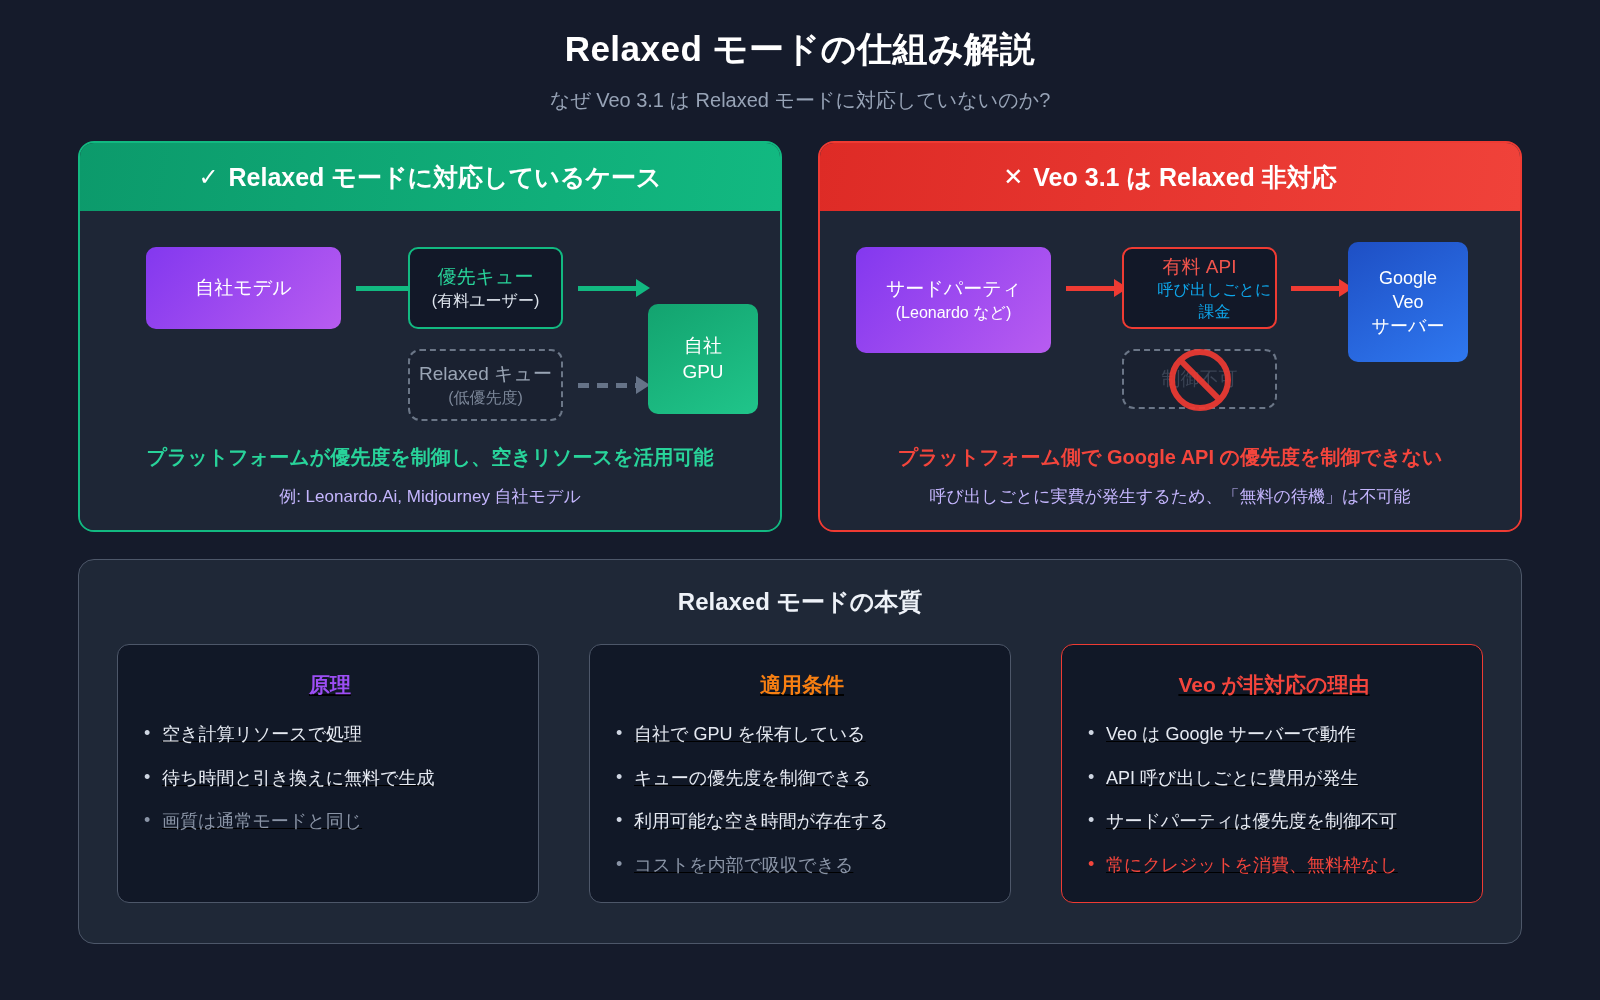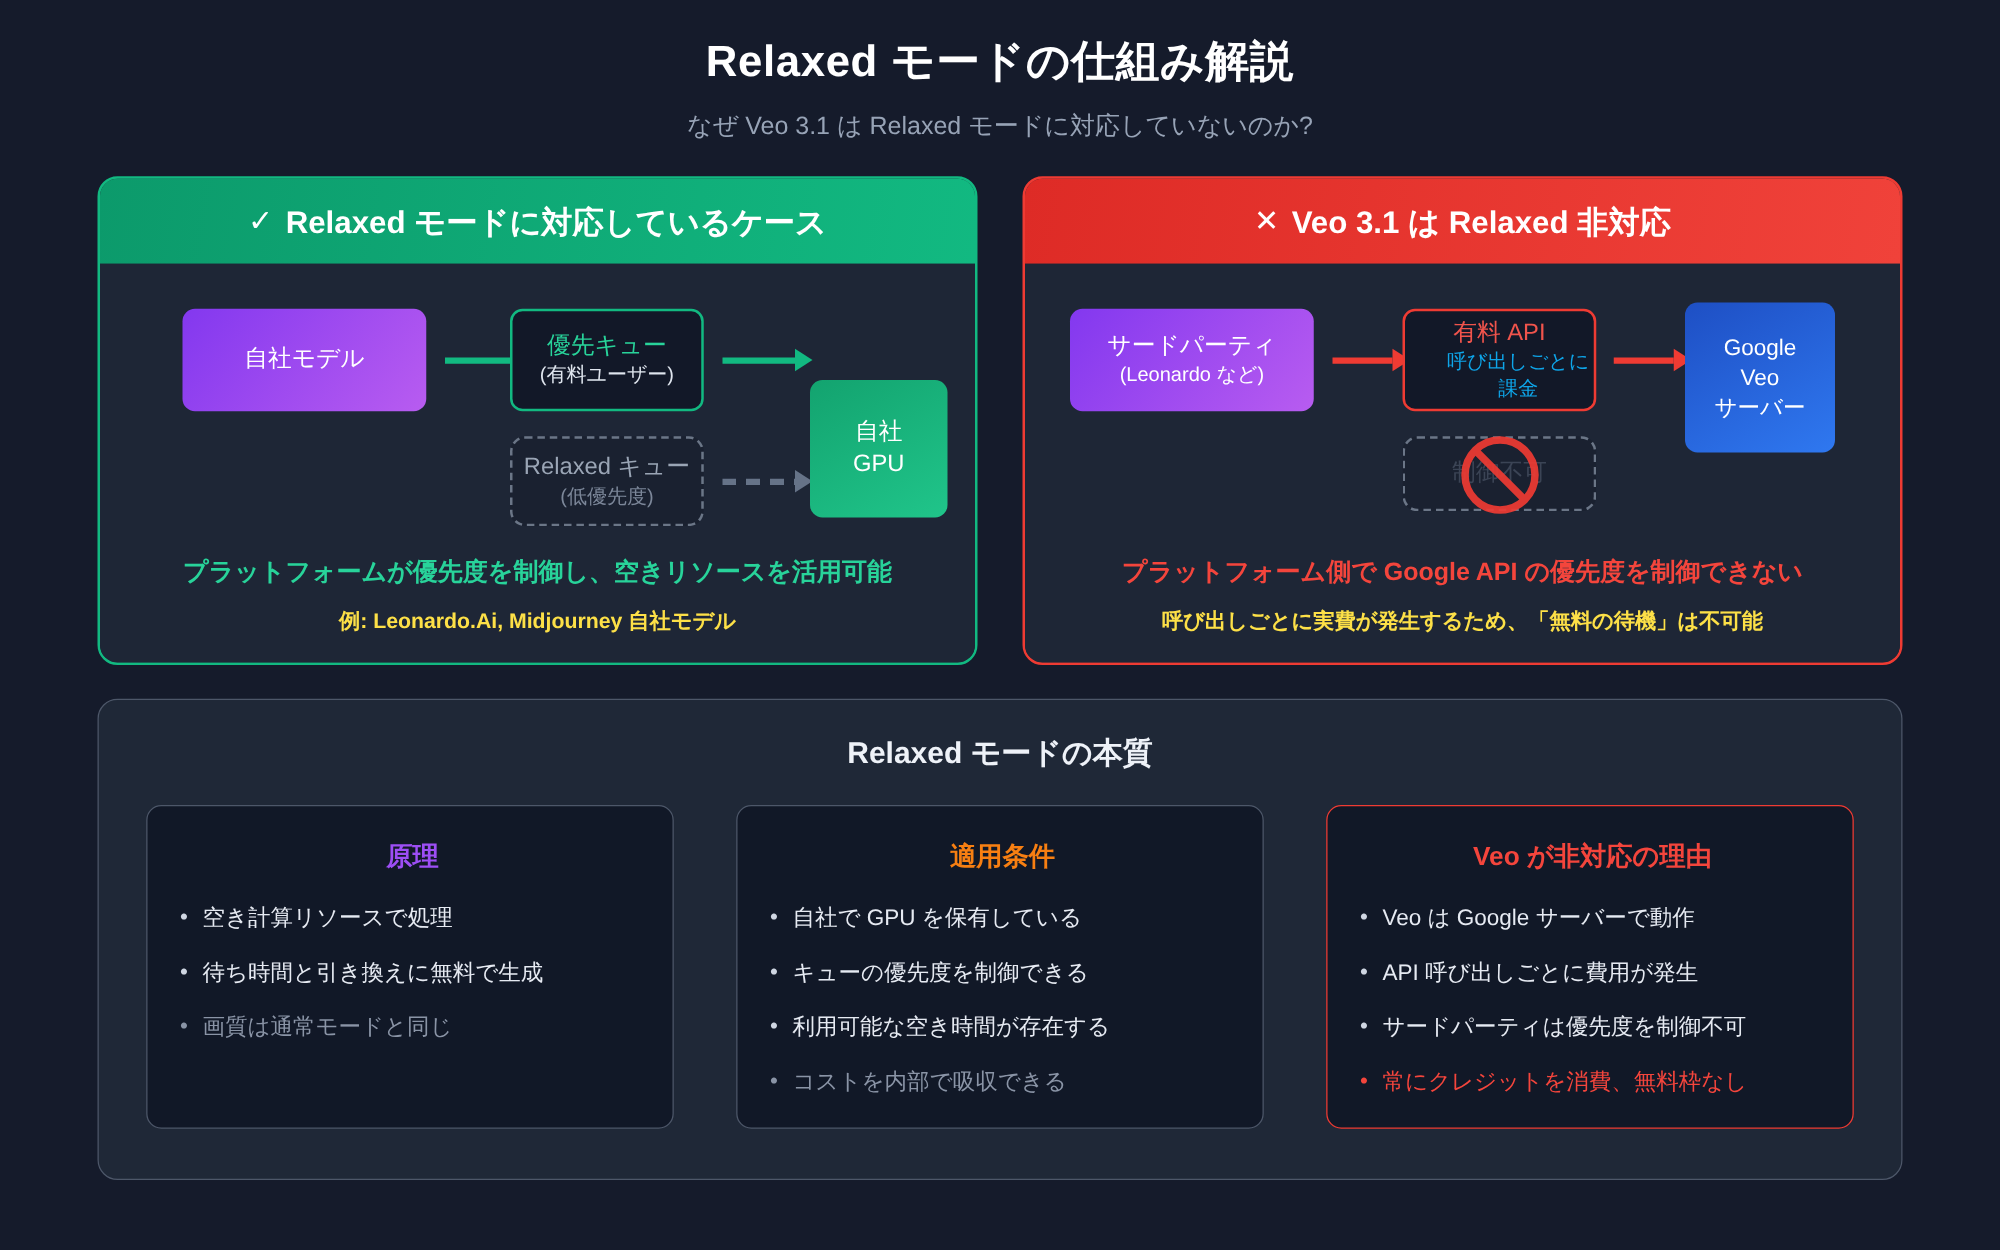"サードパーティ" div.node { height: 82px -> 106px }
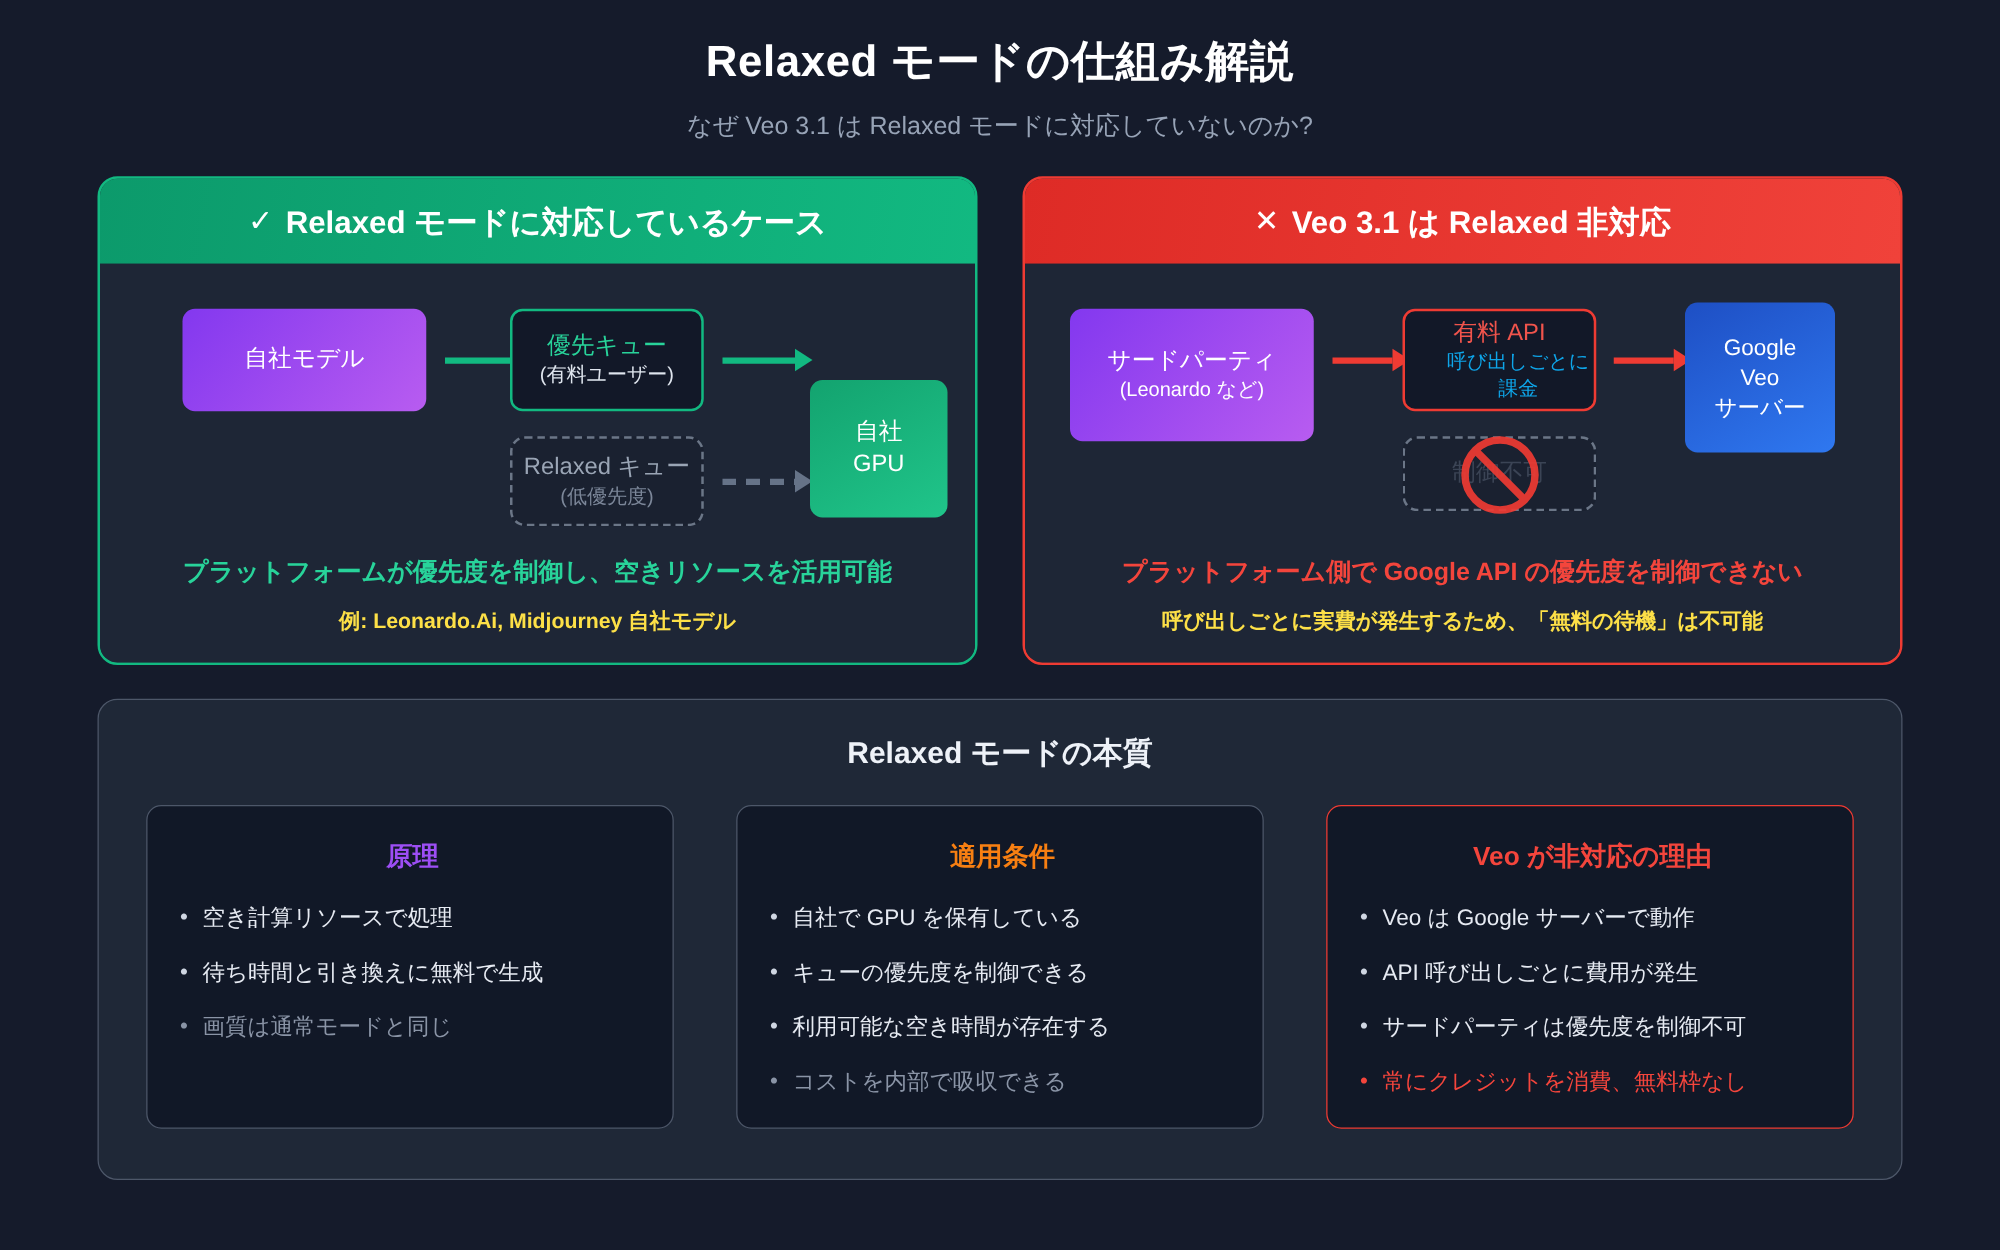"例: Leonardo.Ai, Midjourney 自社モデル" .note-sub { color: #fde047 -> #c4b5fd; font-weight: bold -> none }
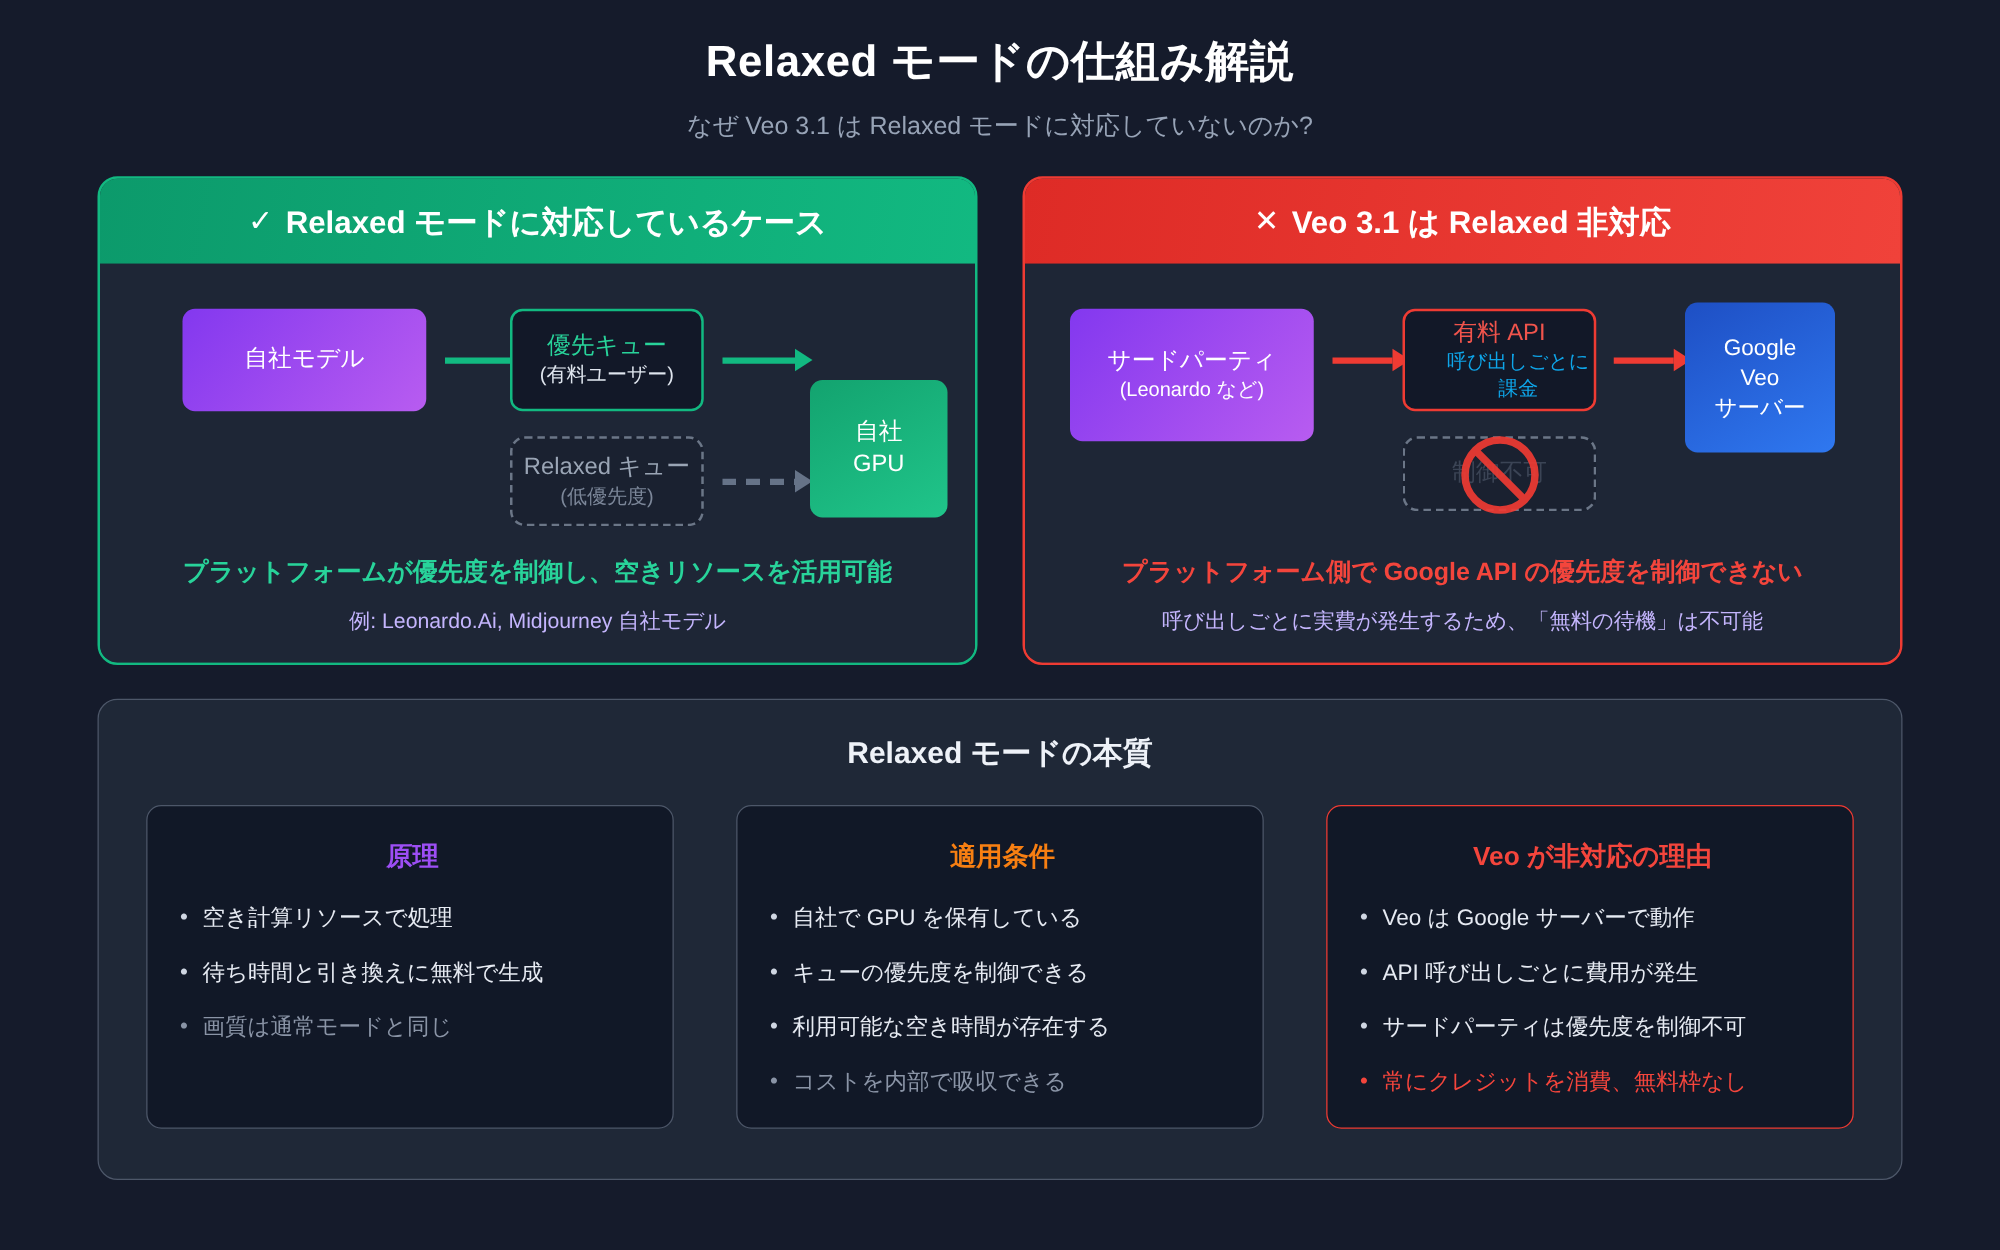"原理" .cards { text-decoration: none -> underline }
